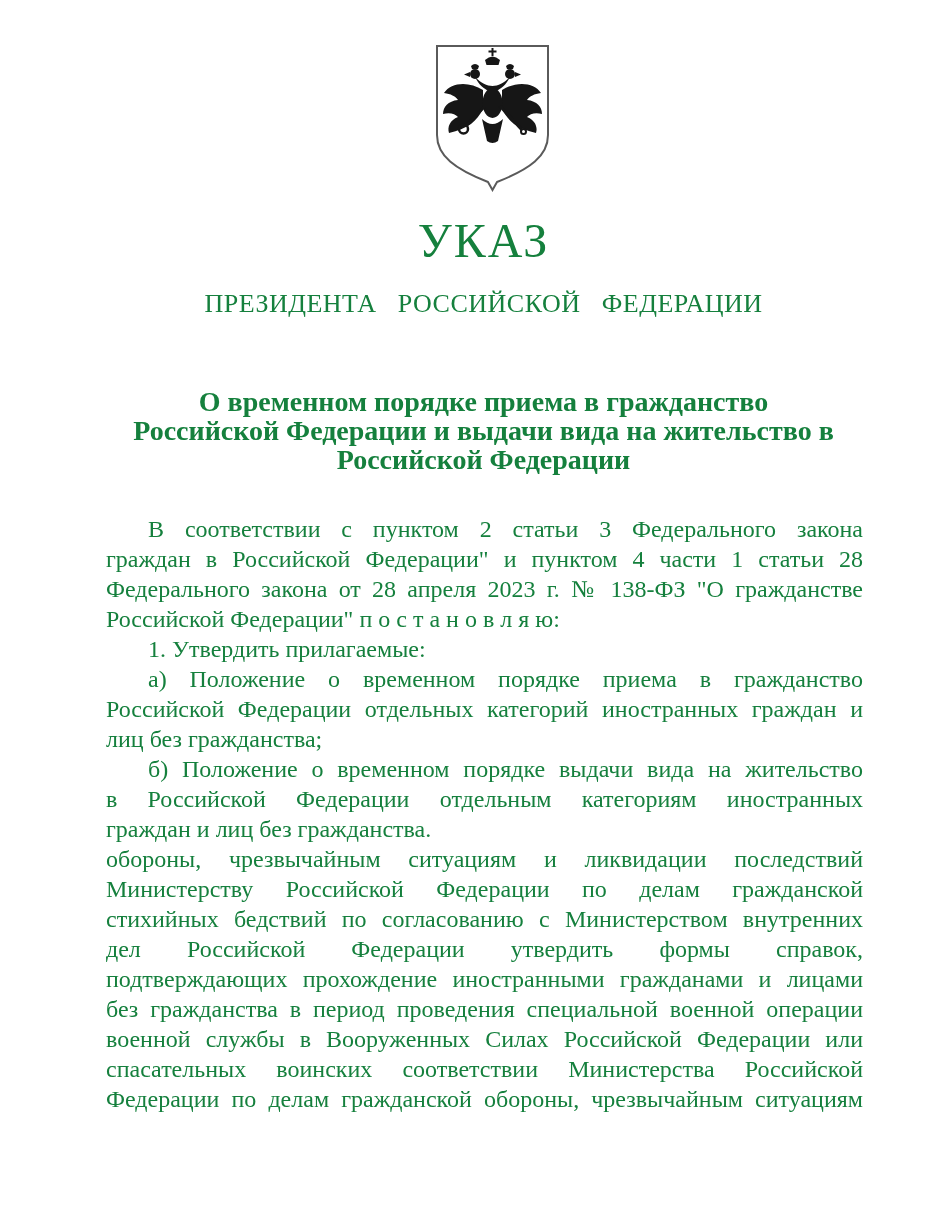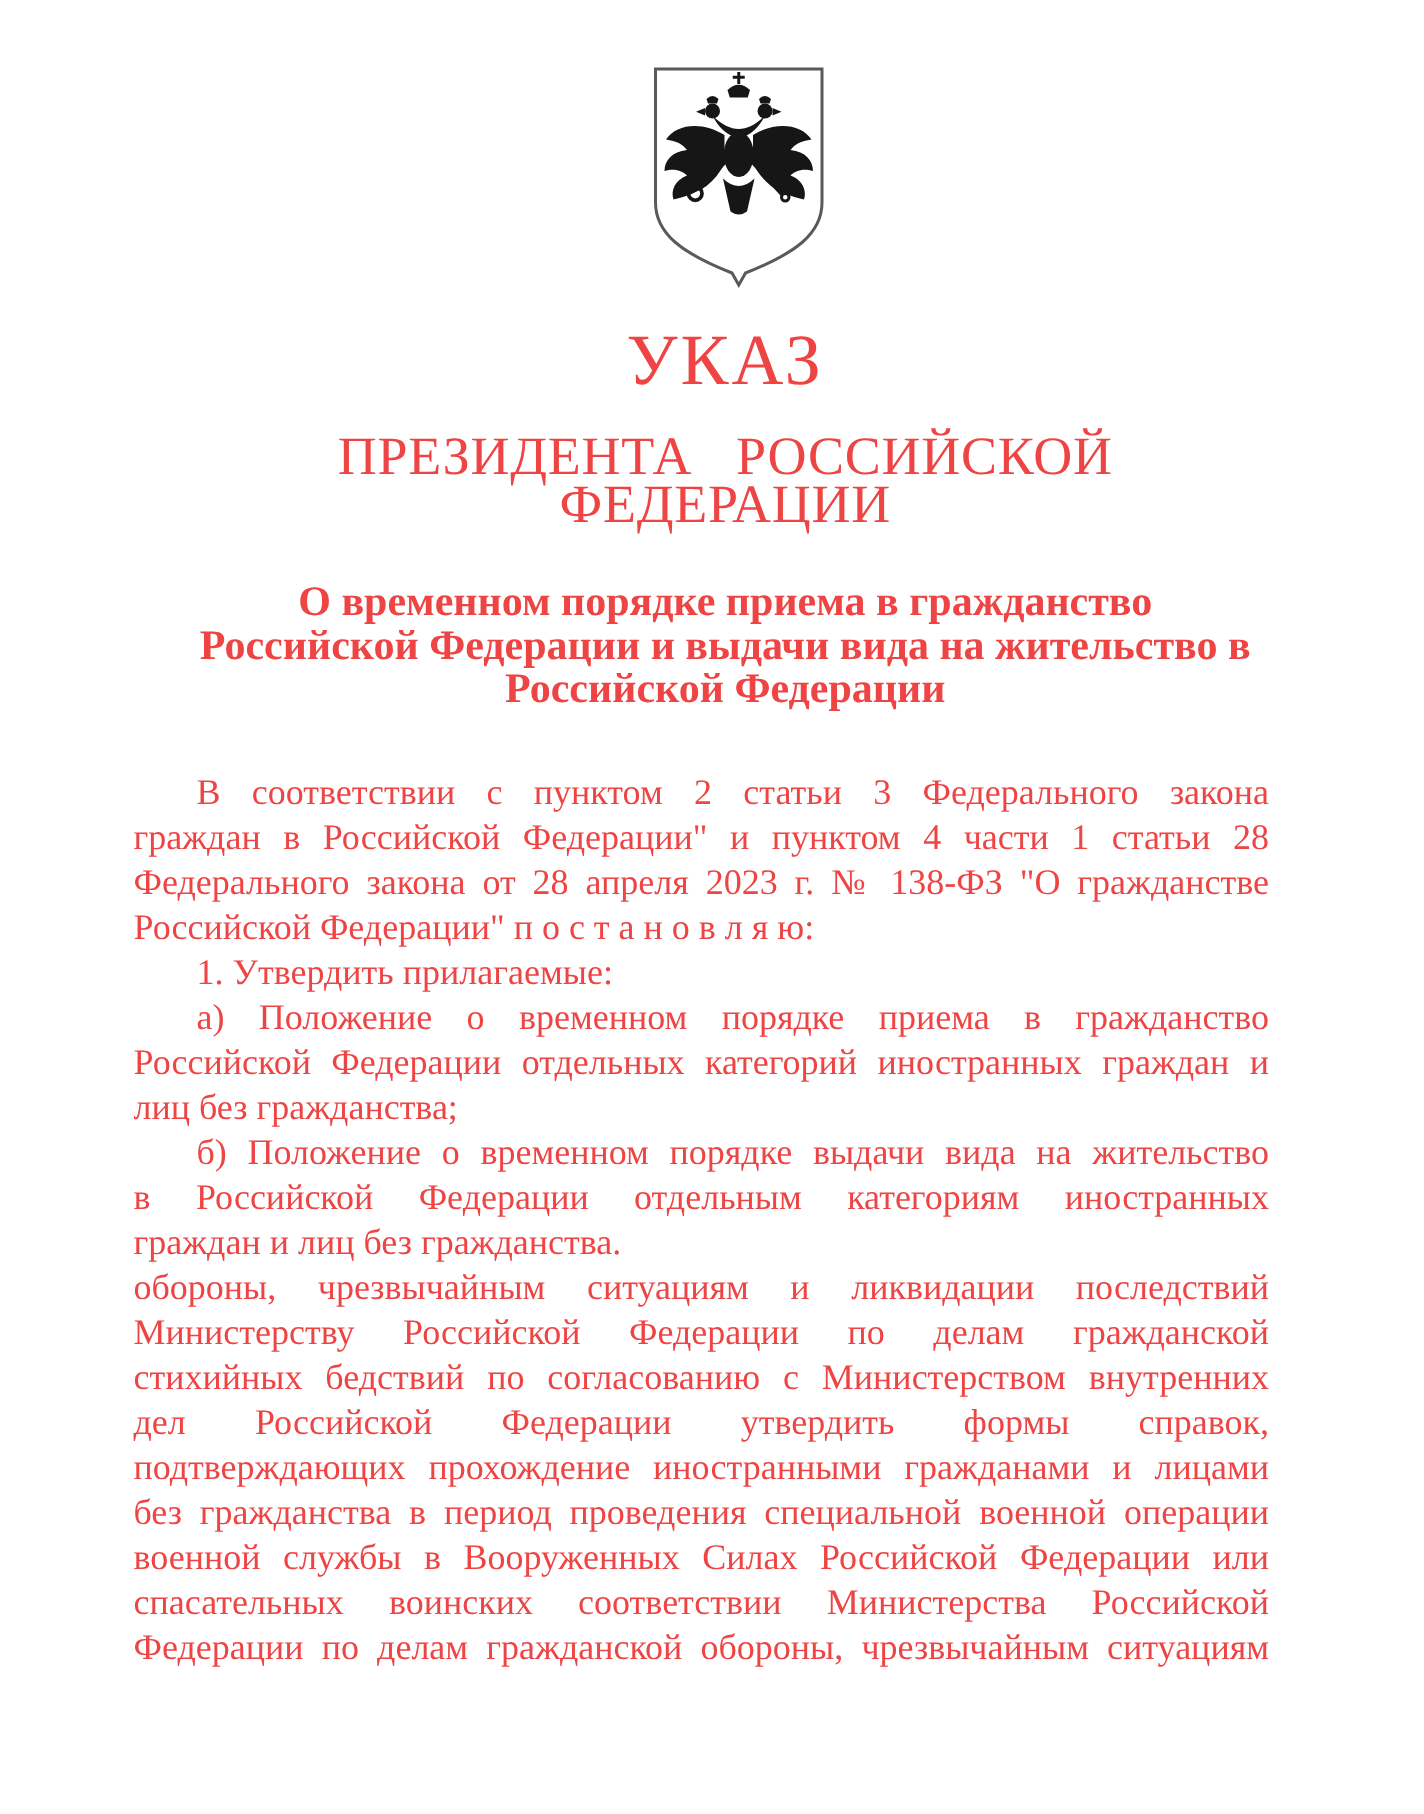"УКАЗ" .page { color: #ef4444 -> #15803d }
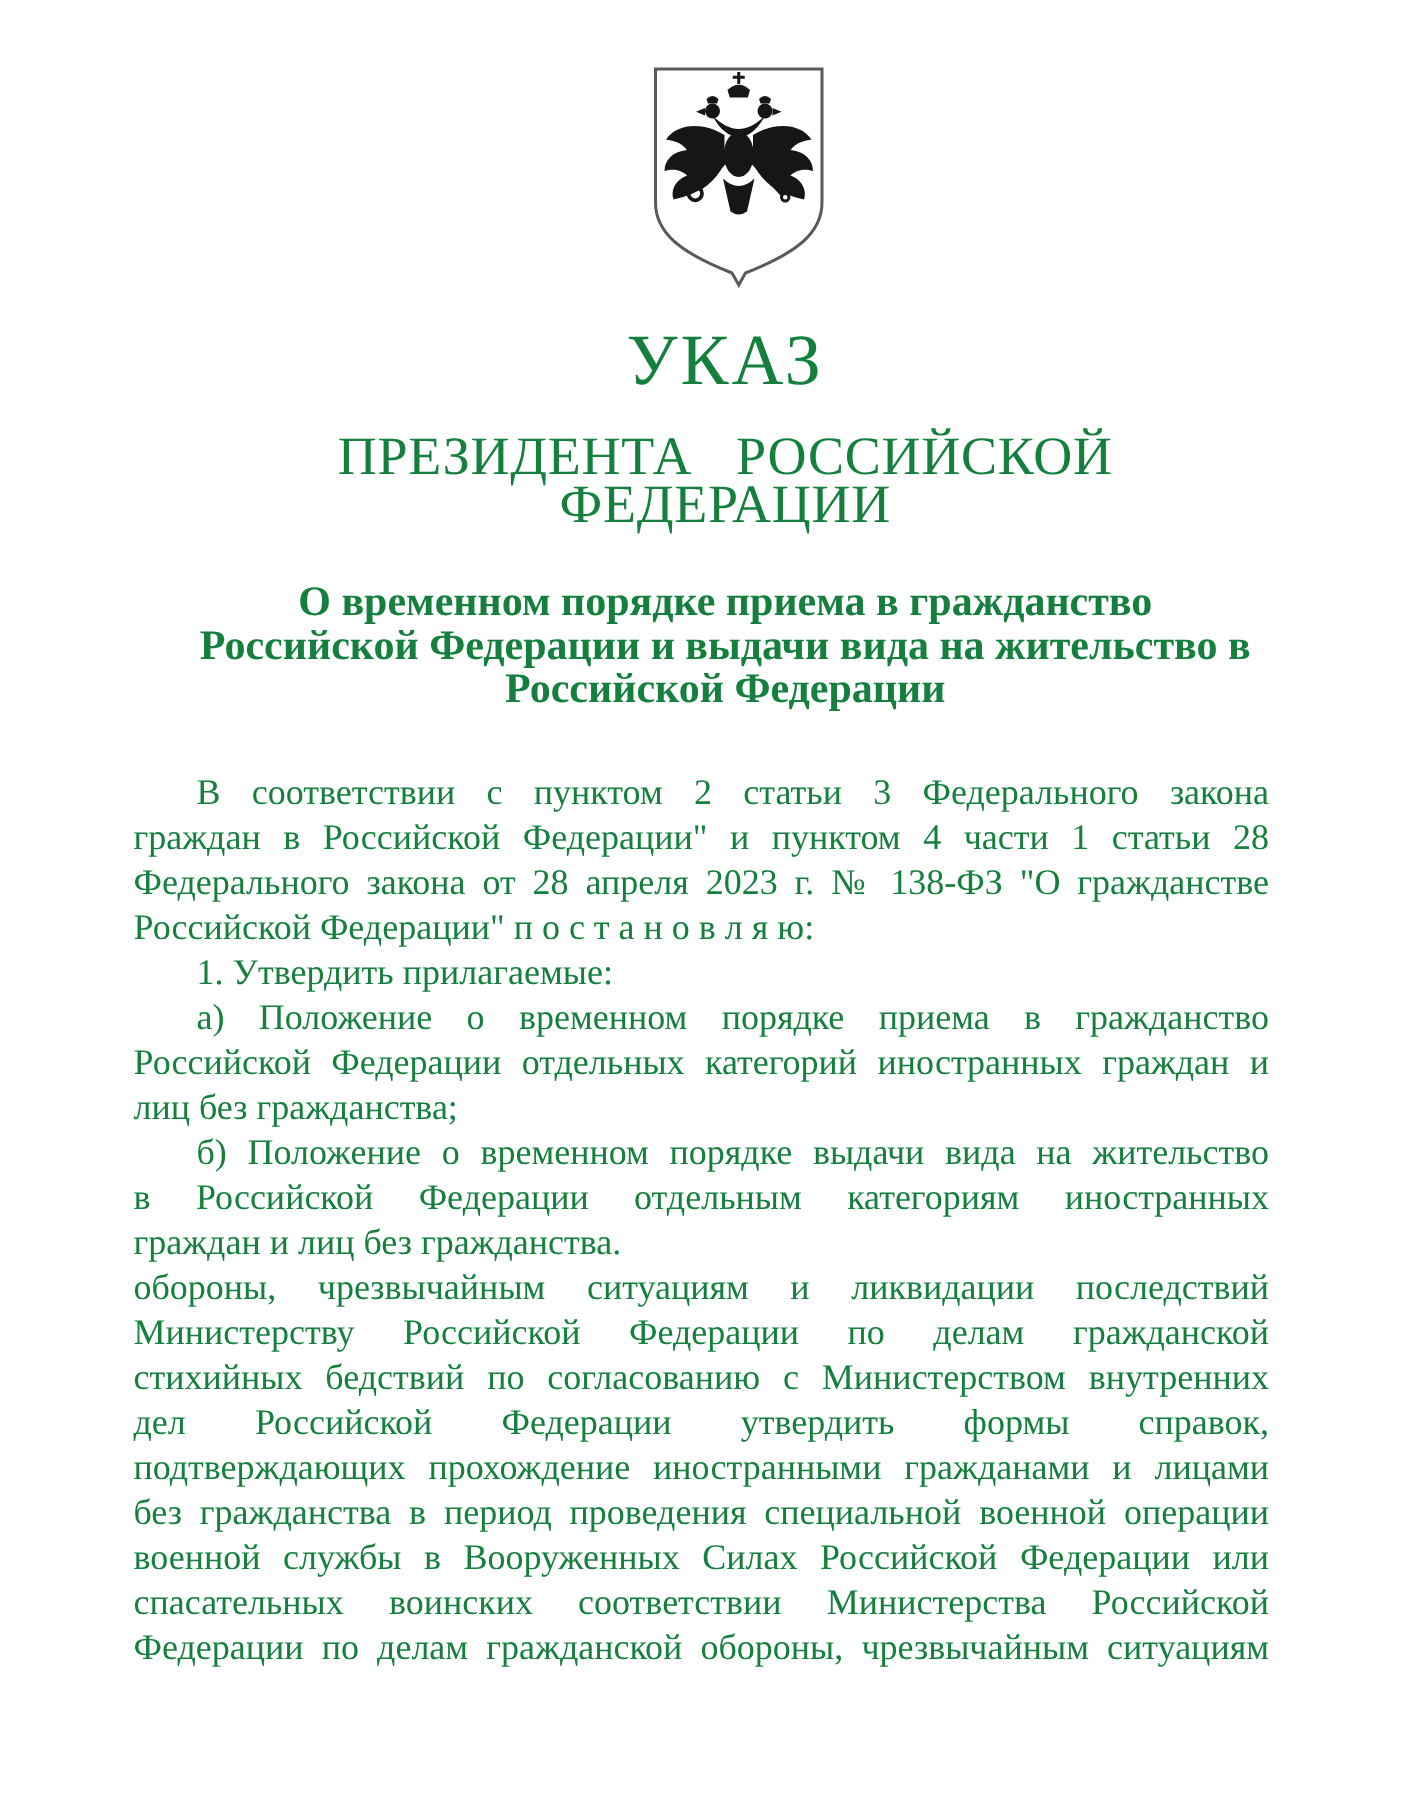"ПРЕЗИДЕНТА РОССИЙСКОЙ ФЕДЕРАЦИИ" .issuer { font-size: 36px -> 26px }
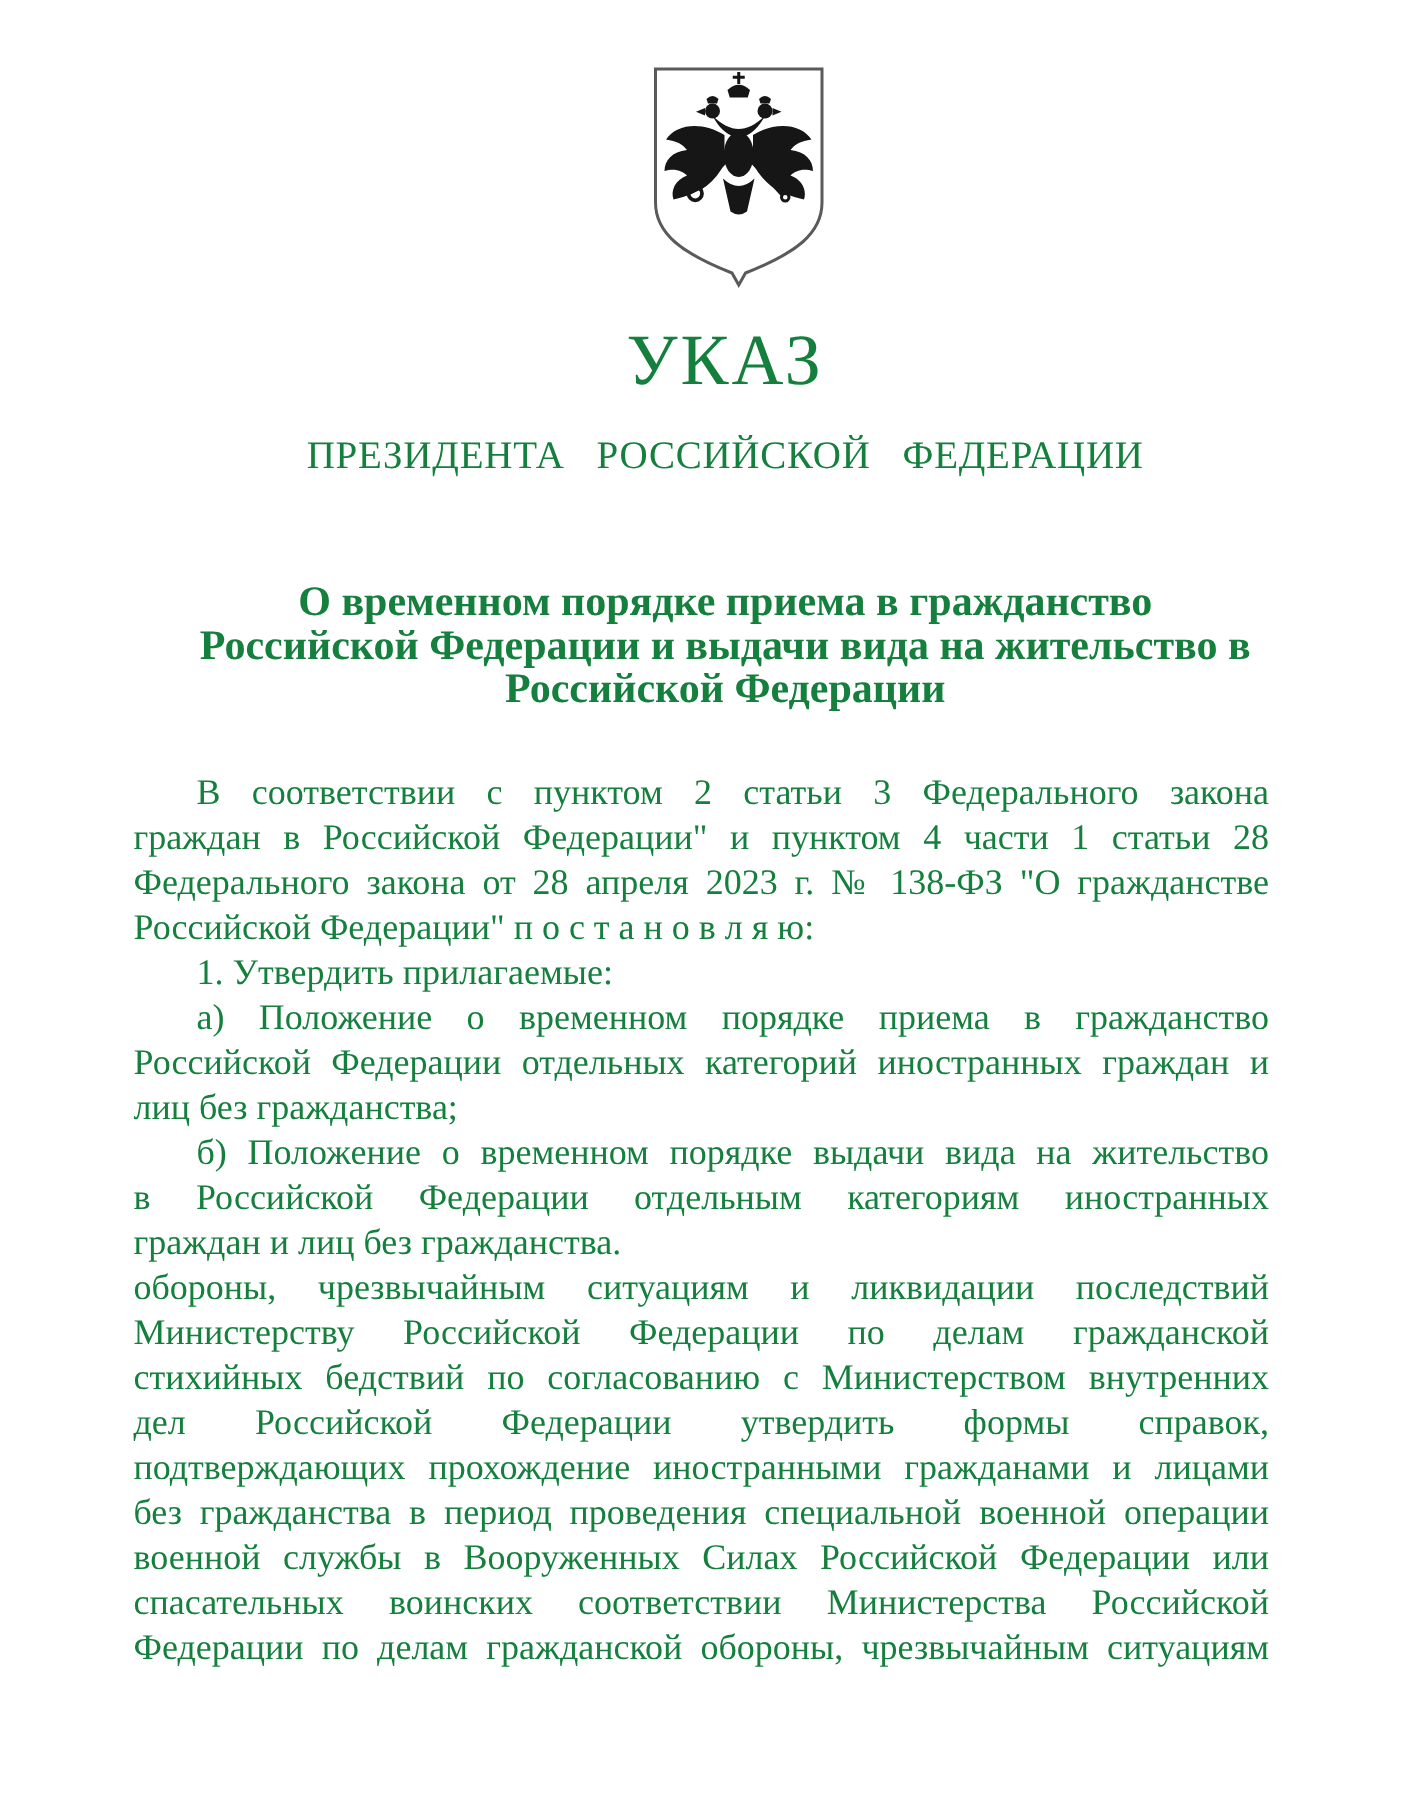"В соответствии с пунктом 2" .document-body { left: 89px -> 106px }
